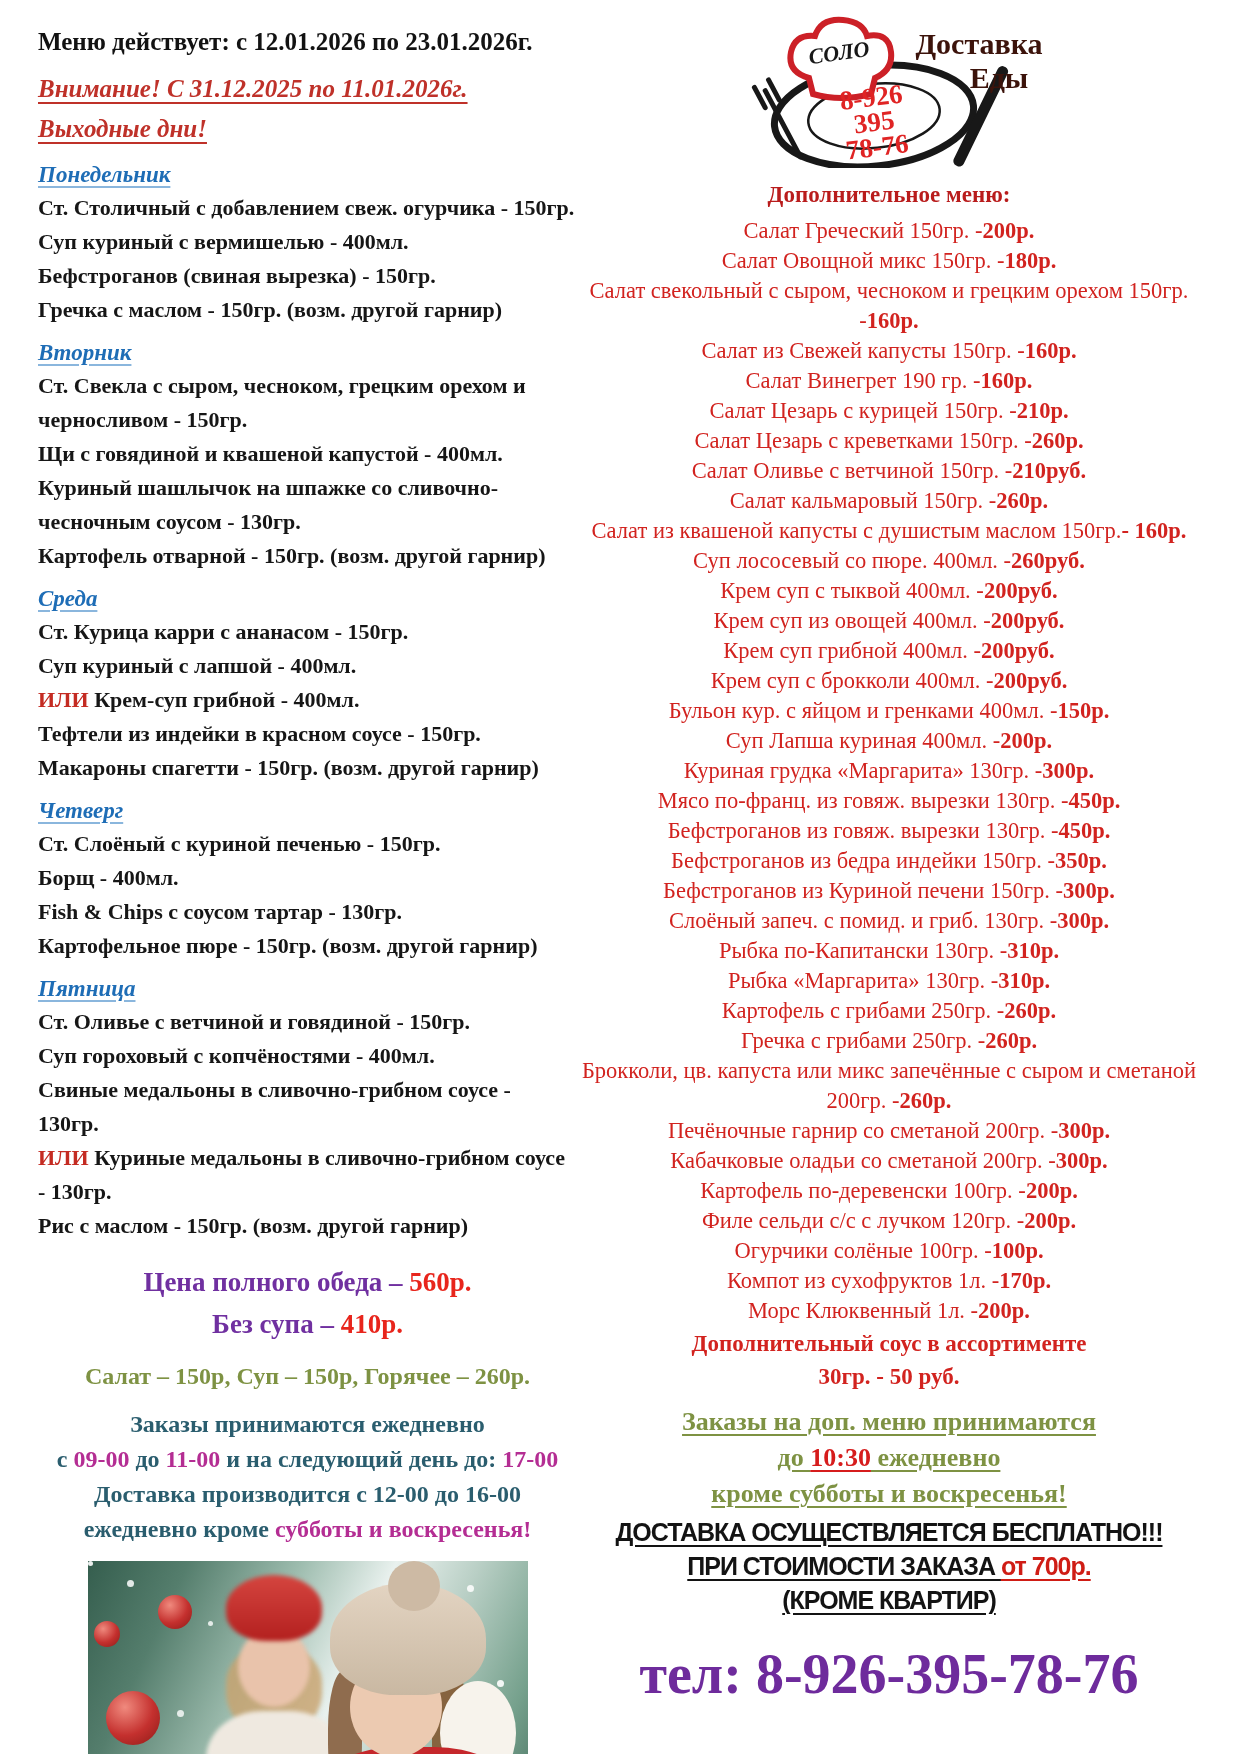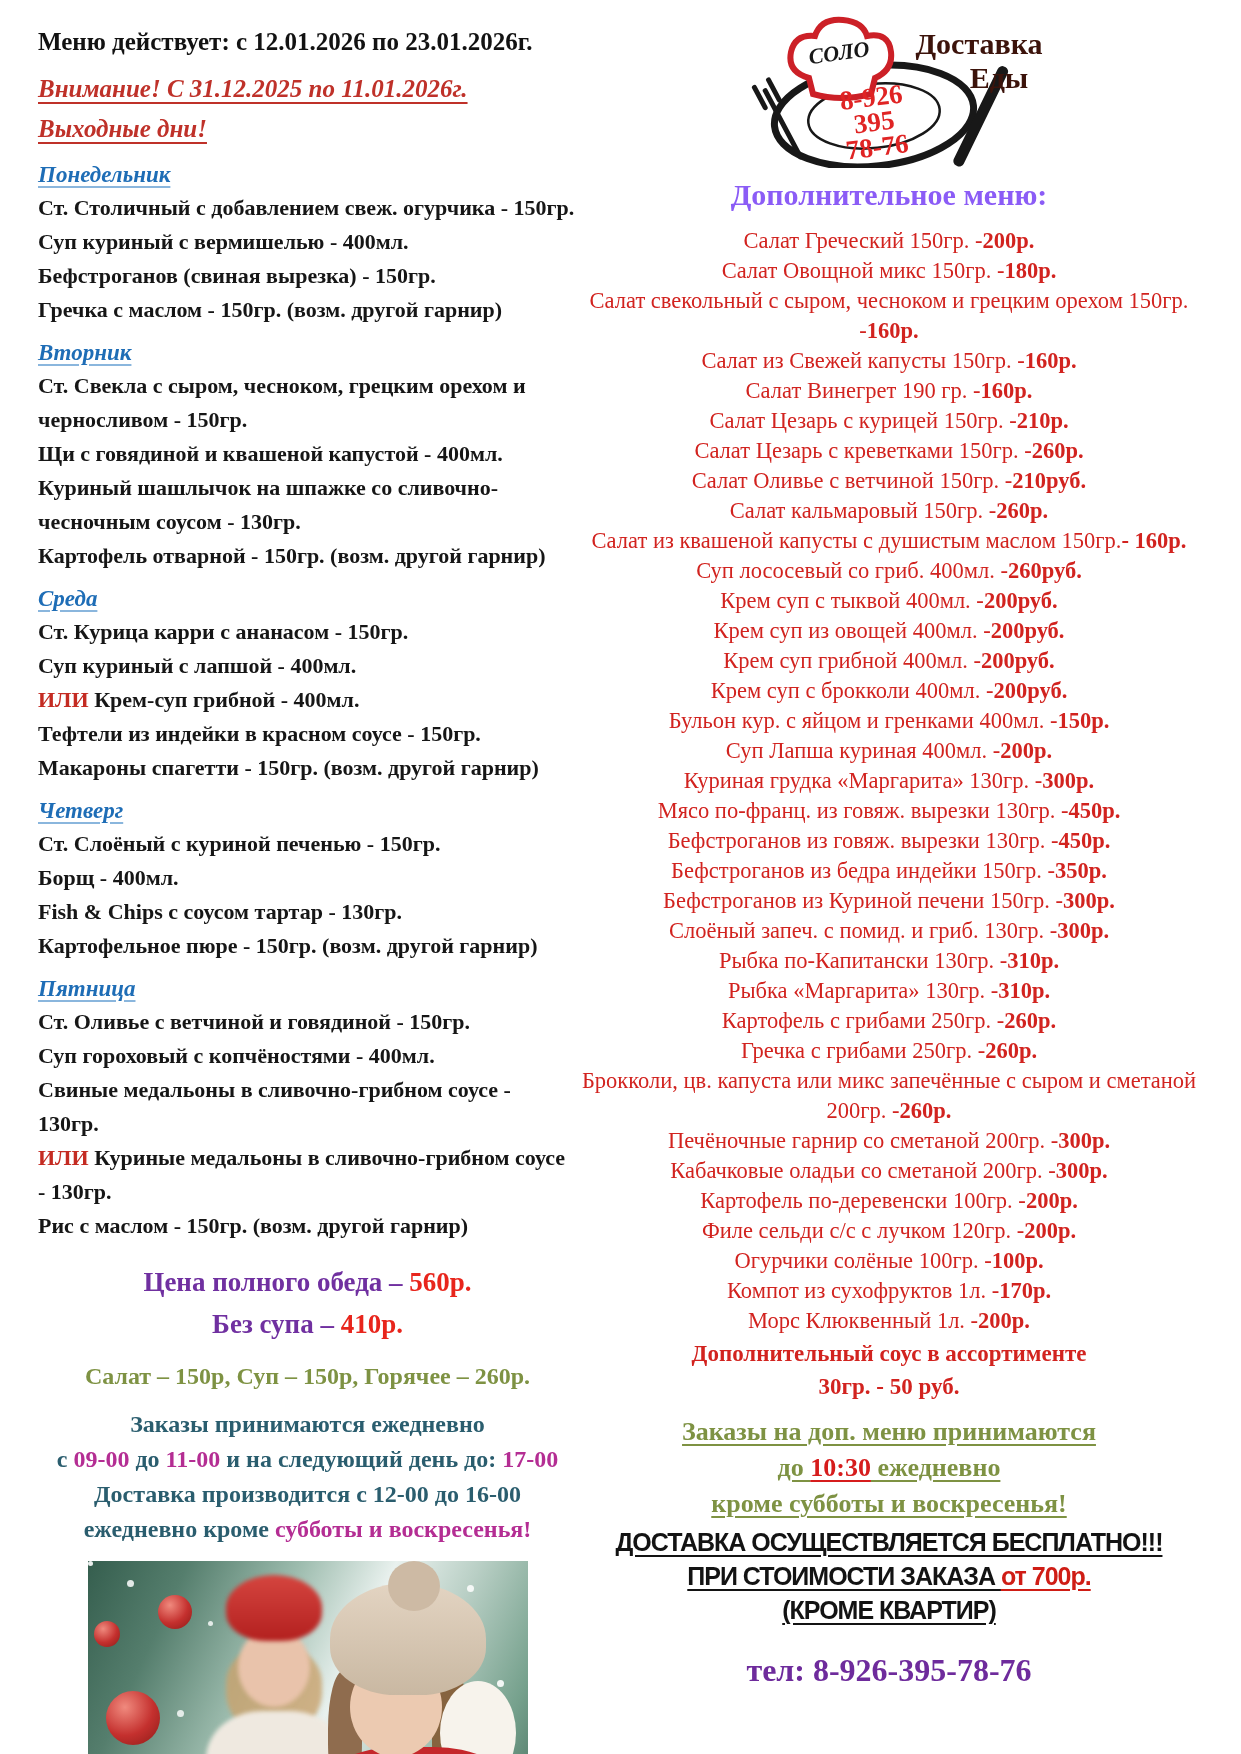"Дополнительное меню:" .add-header { color: #8b5cf6 -> #b91c1c; font-size: 30px -> 23px; margin-bottom: 16px -> 6px }
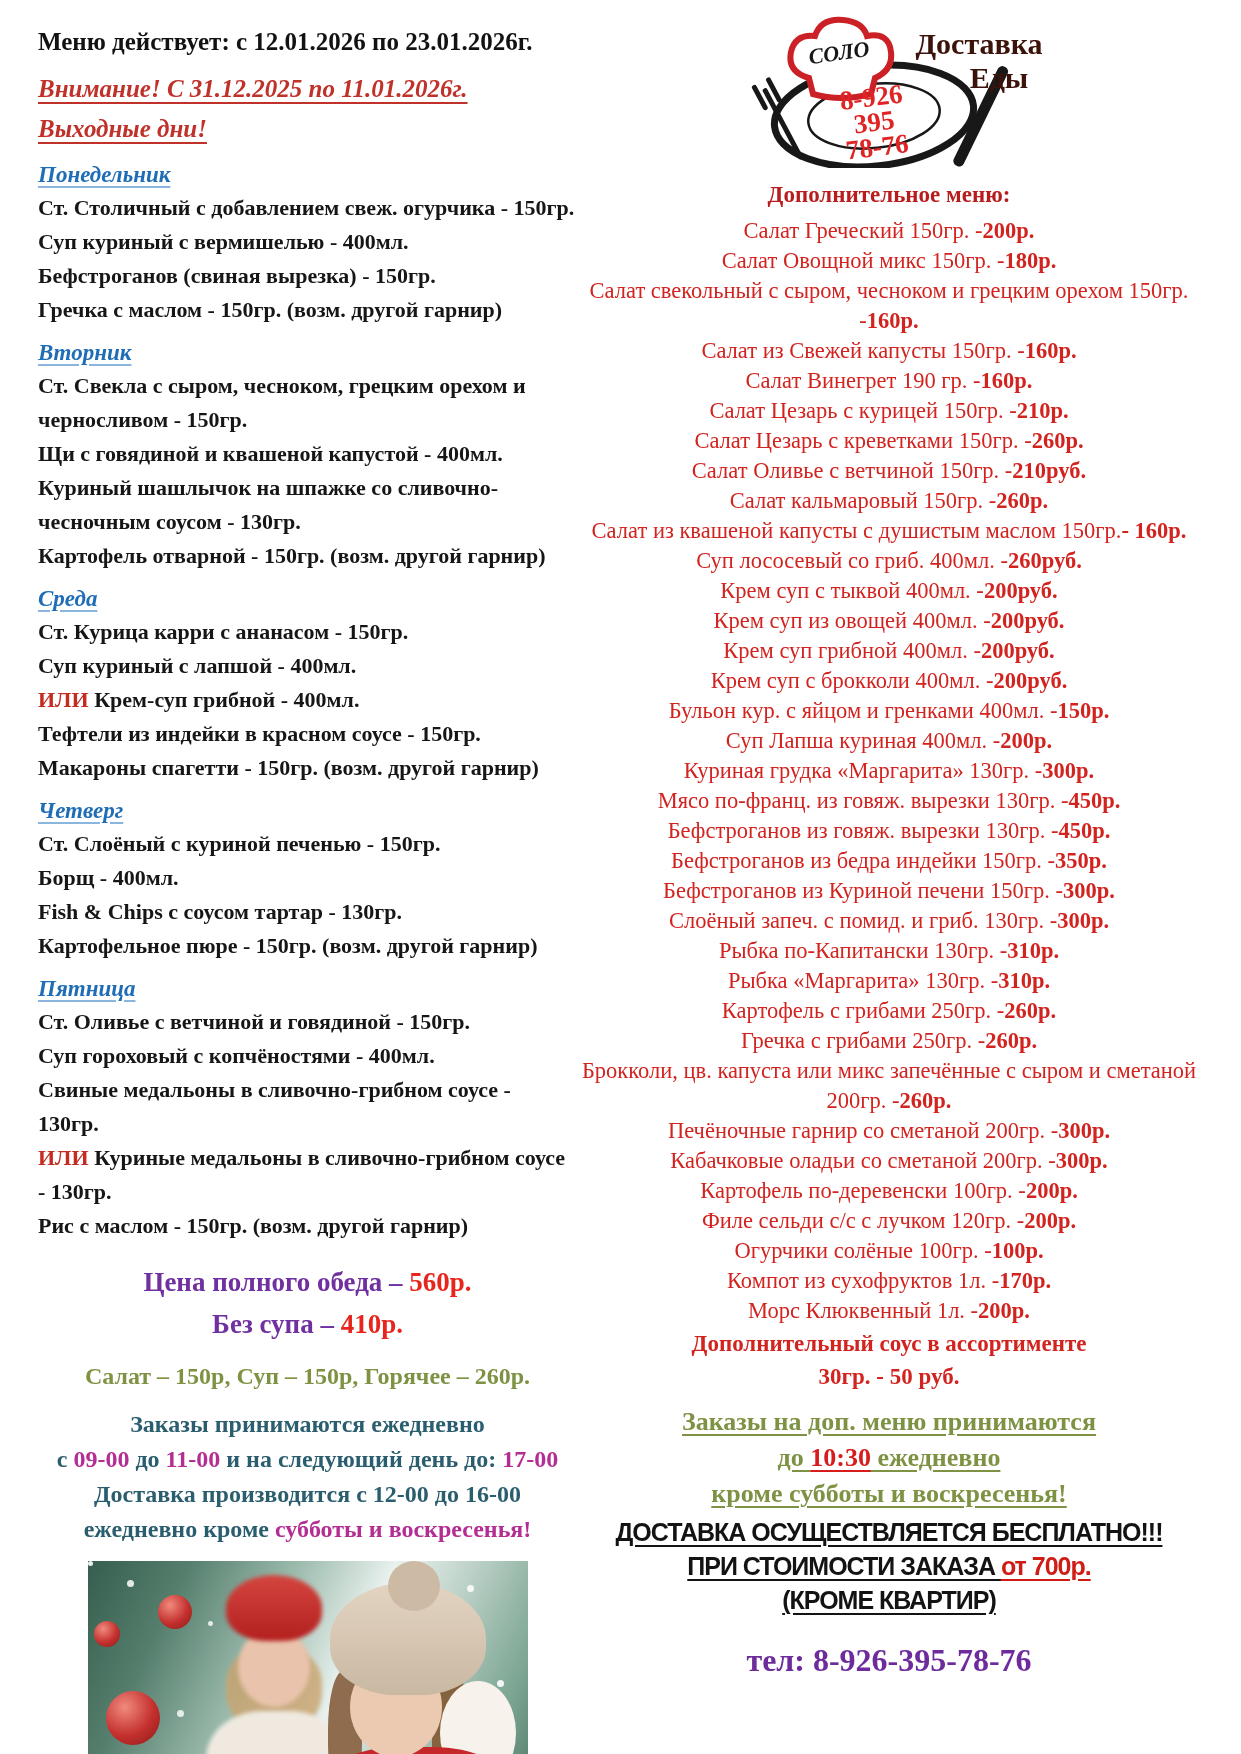"Суп лососевый со гриб. 400мл." span { text: гриб -> пюре }
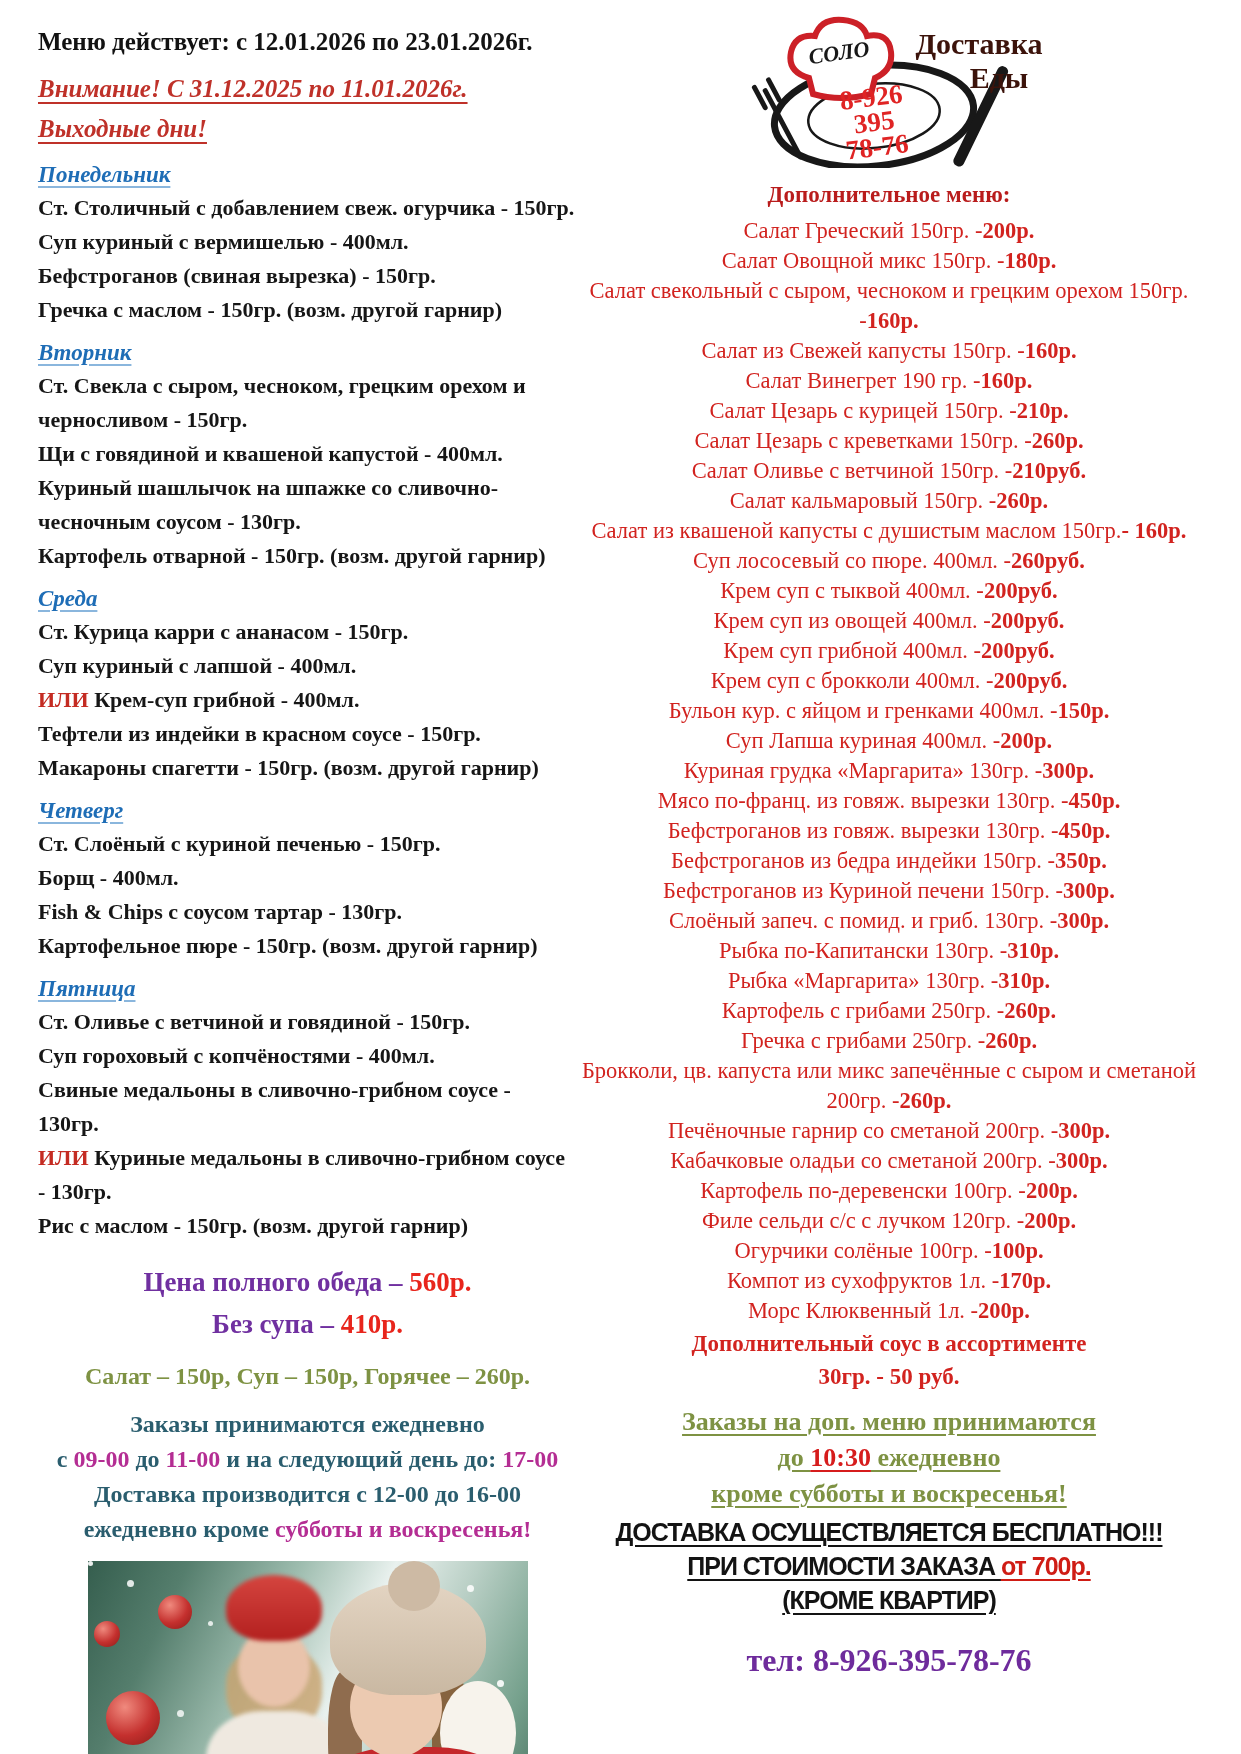"тел: 8-926-395-78-76" .phone { font-size: 32px -> 56px }
